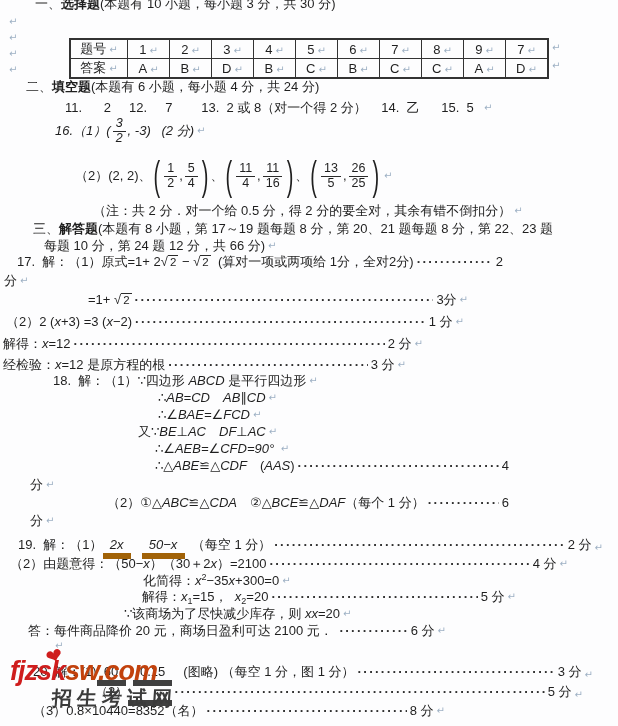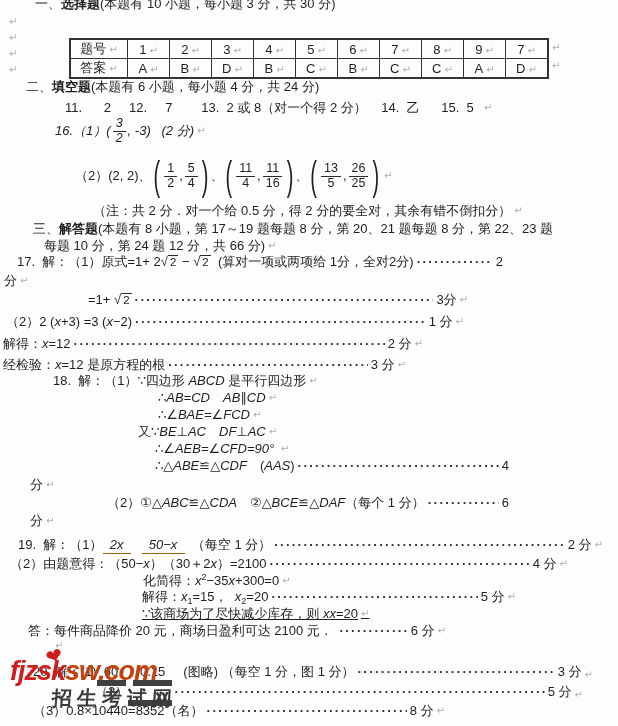"2x" .ui { border-bottom: 1px solid #a16207 -> 6px solid #a16207 }
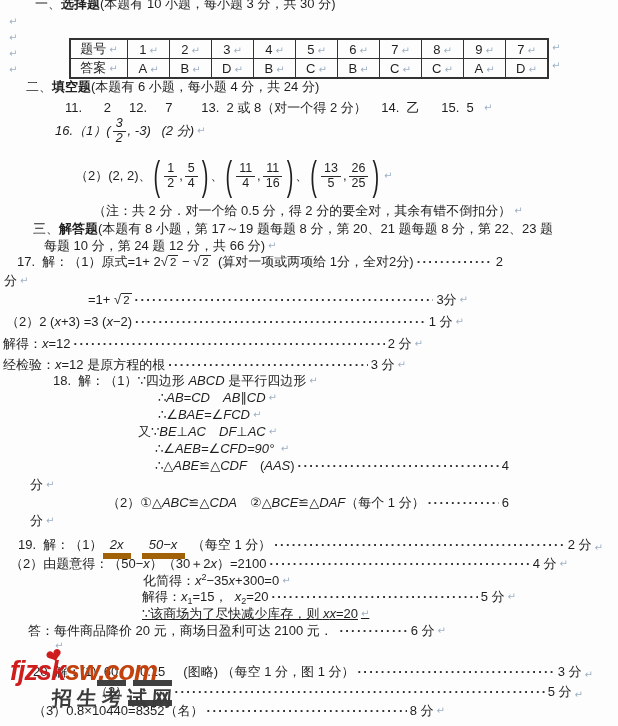"∵该商场为了尽快减少库存，则" div.line { left: 142px -> 124px; text-decoration: underline -> none }
